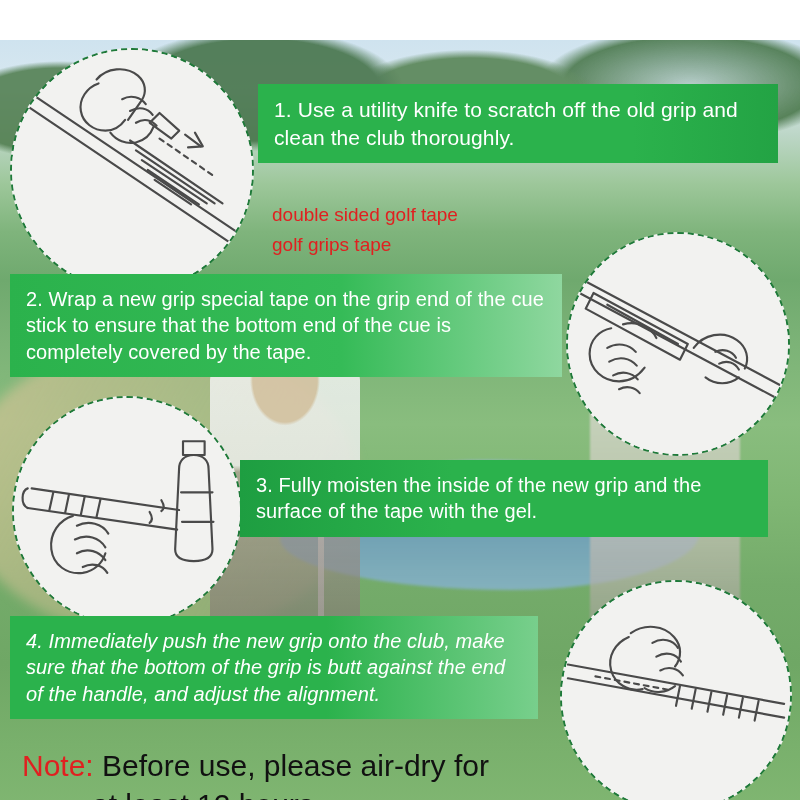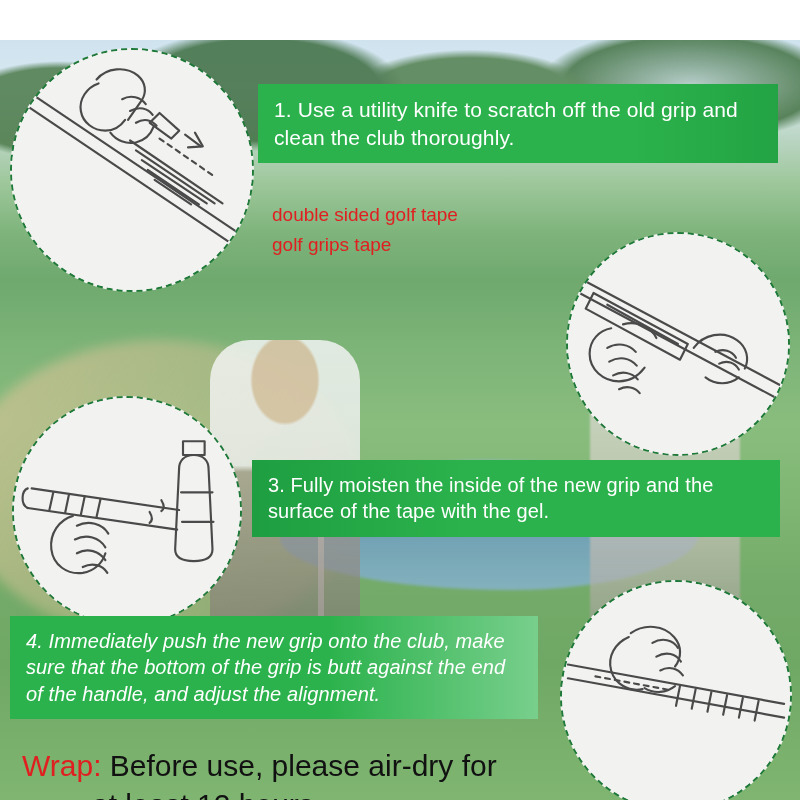"2. Wrap a new grip" div.banner { html: none -> <div> <span>2. Wrap a new grip special tape on the grip end of the cue stick to ensure that the bottom end of the cue is completely covered by the tape.</span> </div> }
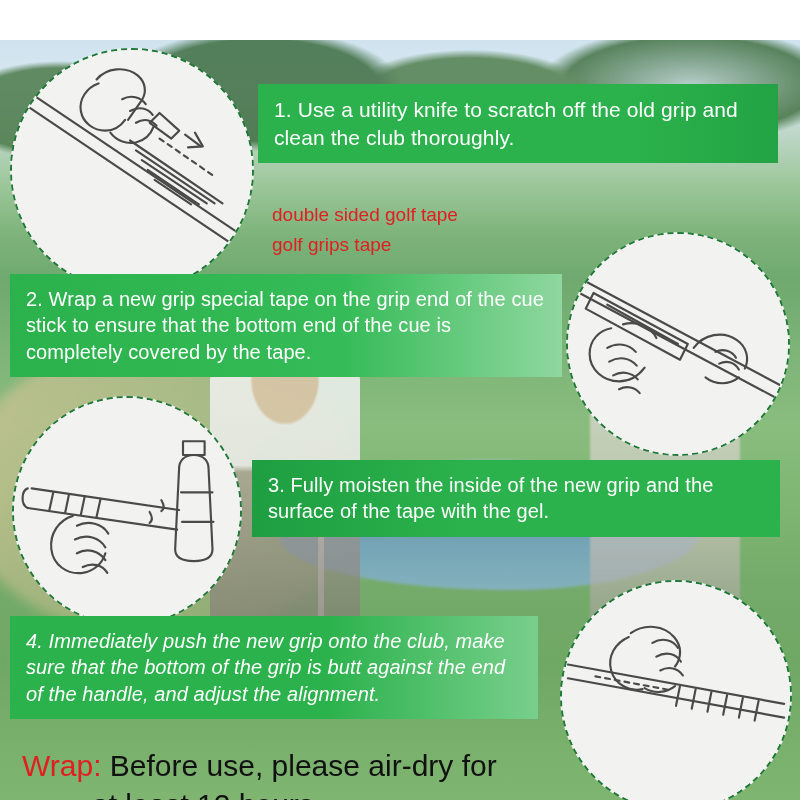"3. Fully moisten the inside" .banner.b3 { left: 252px -> 240px }
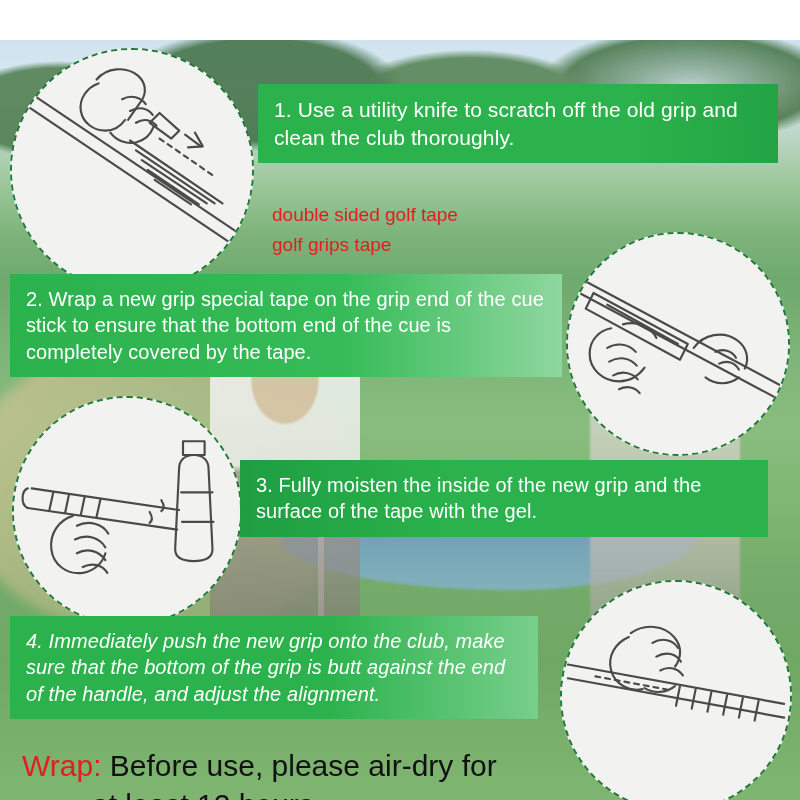"Wrap:" span.note-label { text: Wrap -> Note }
